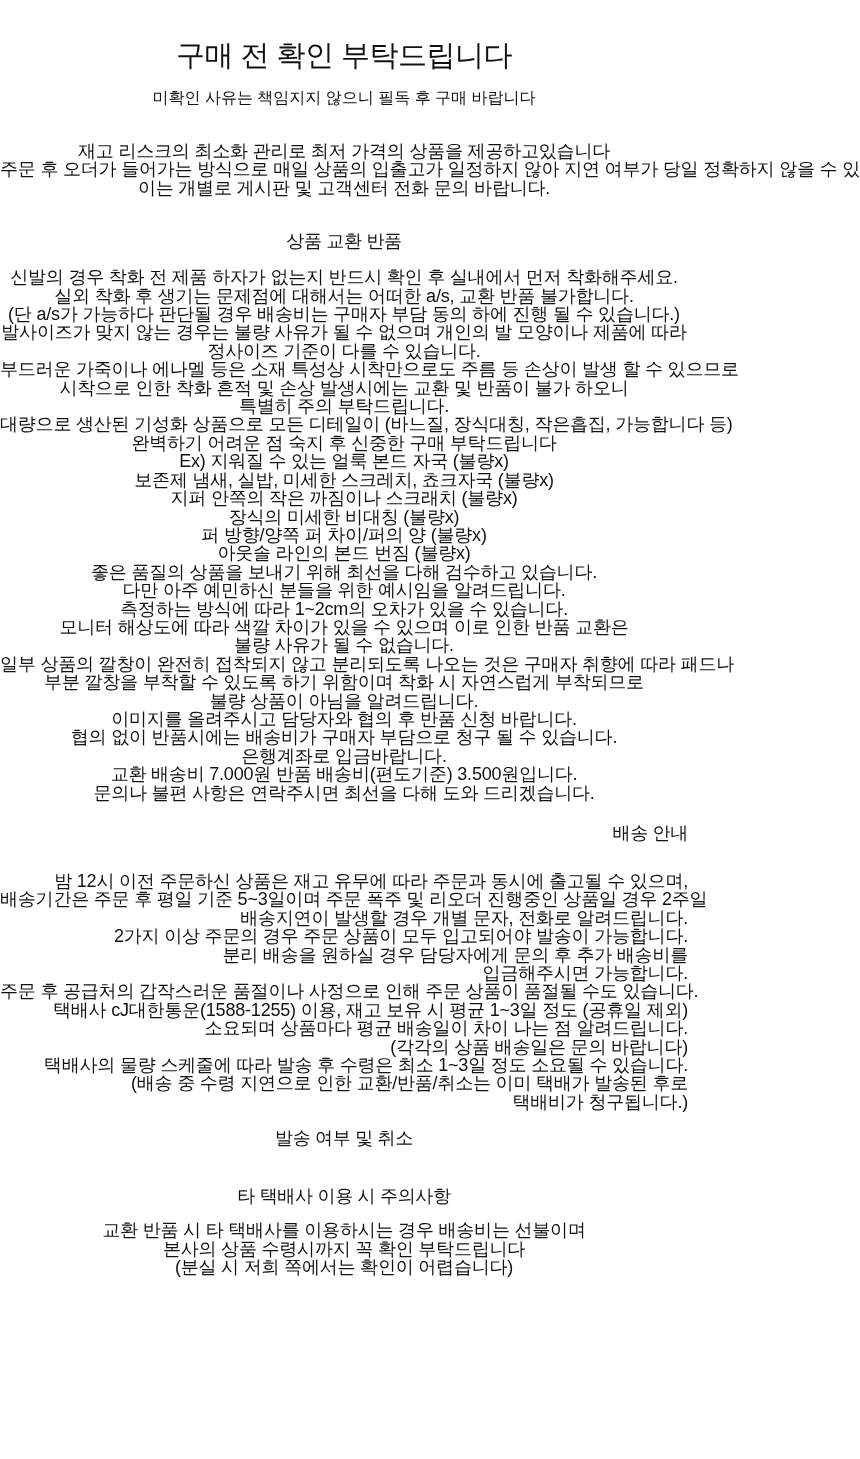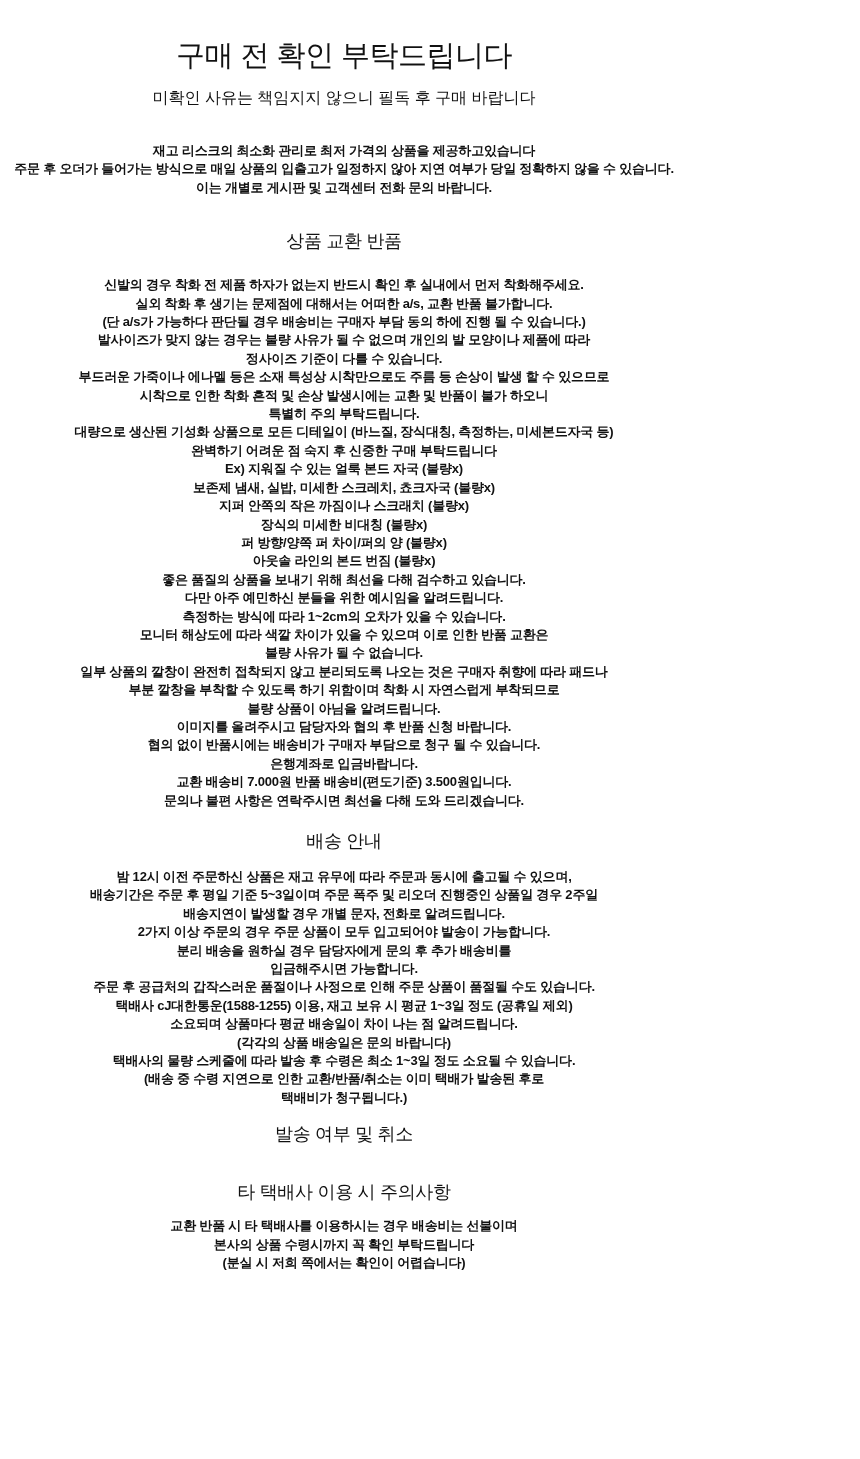"재고 리스크의 최소화 관리로 최저" .body-text { font-size: 13px -> 18px; font-weight: 700 -> 400 }
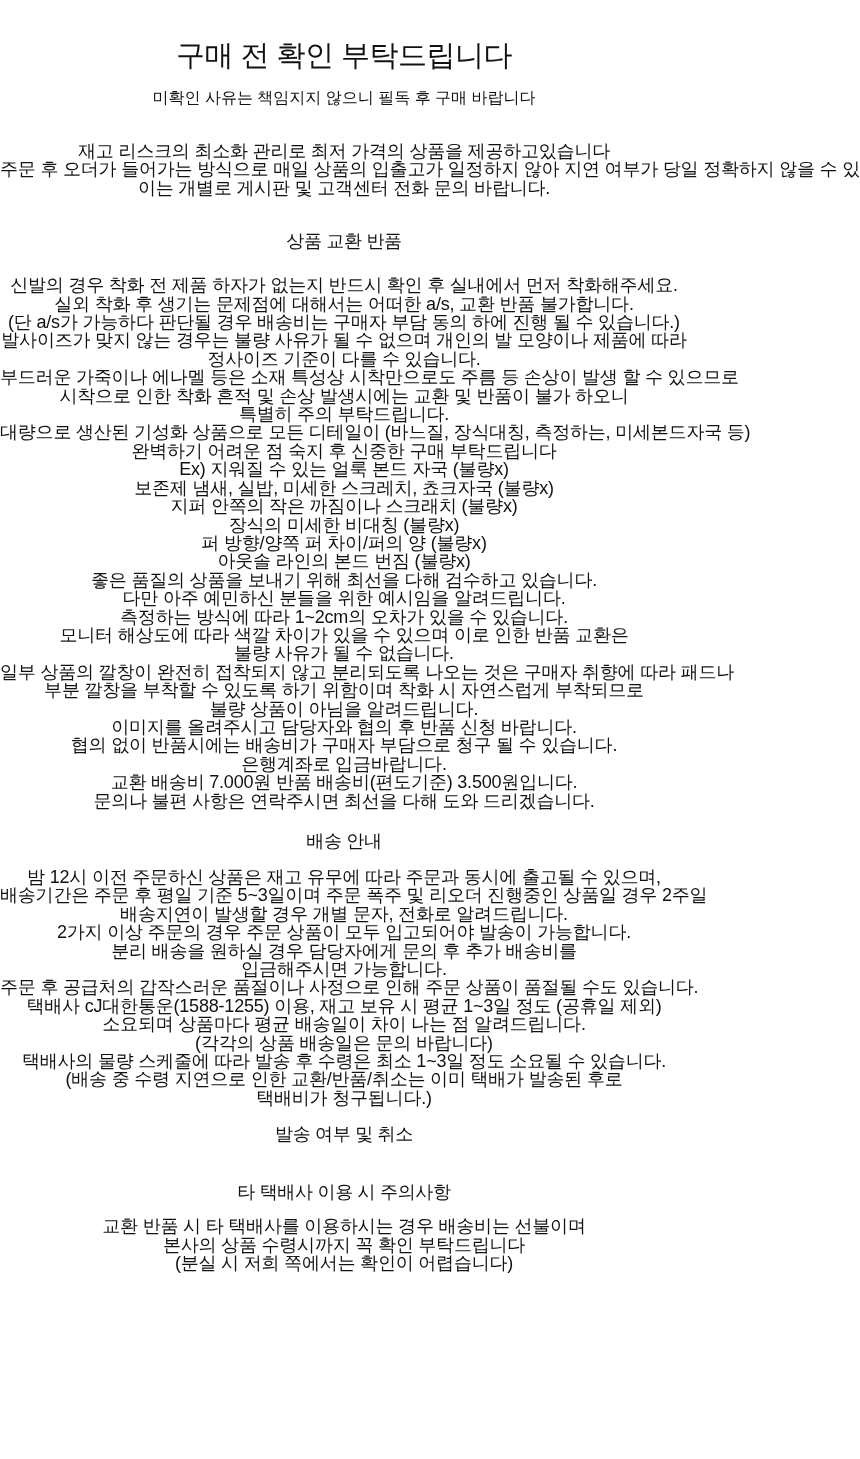"신발의 경우 착화 전 제품" .sec-1 .sec-body { margin-top: 24px -> 16px }
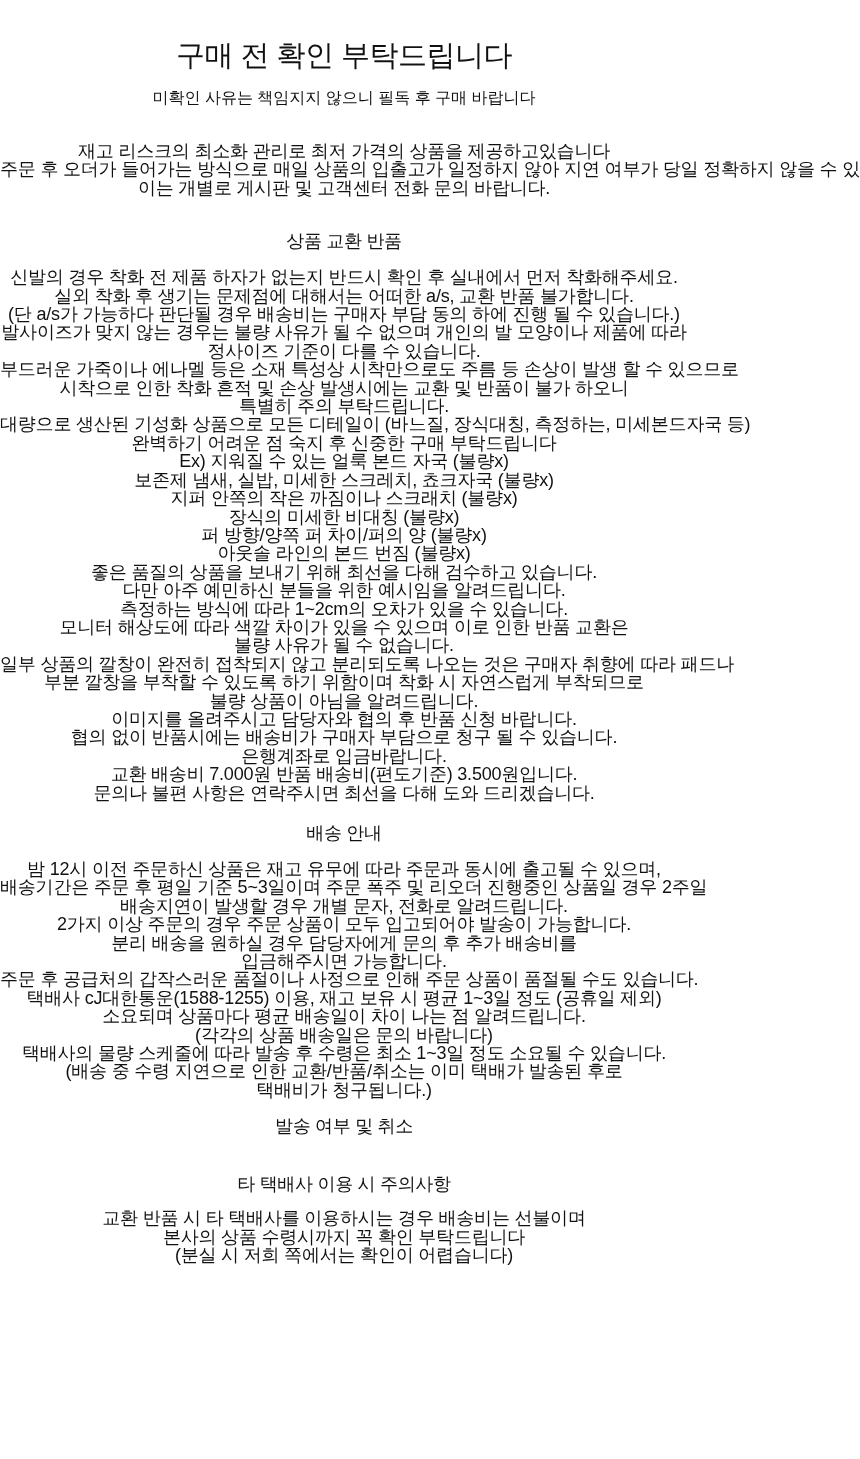"대량으로 생산된 기성화 상품으로 모든" div.line { text: 측정하는, 미세본드자국 -> 작은흡집, 가능합니다 }
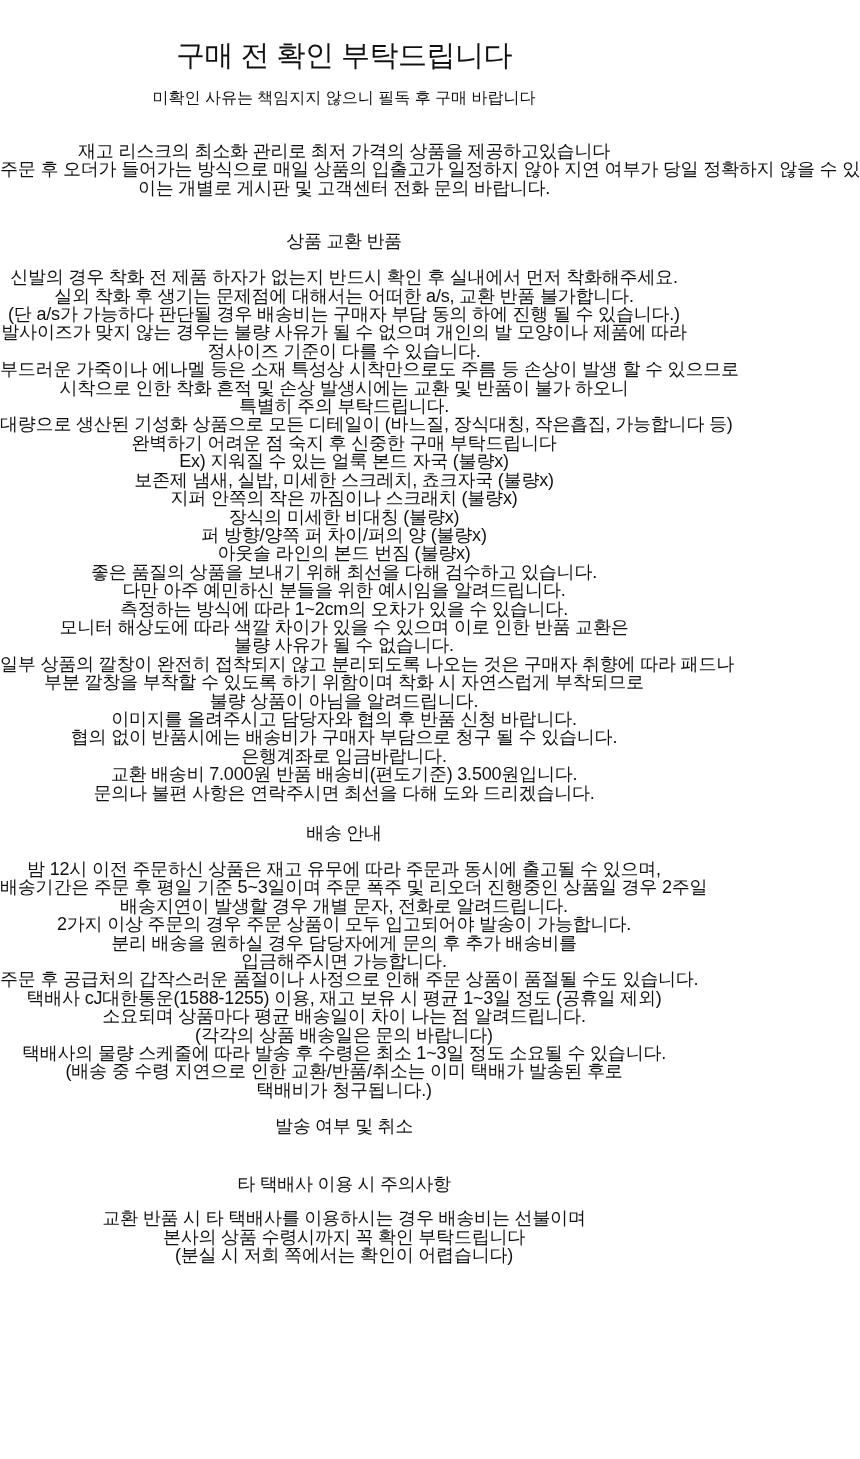"배송 안내" .sec-2 { text-align: none -> right }
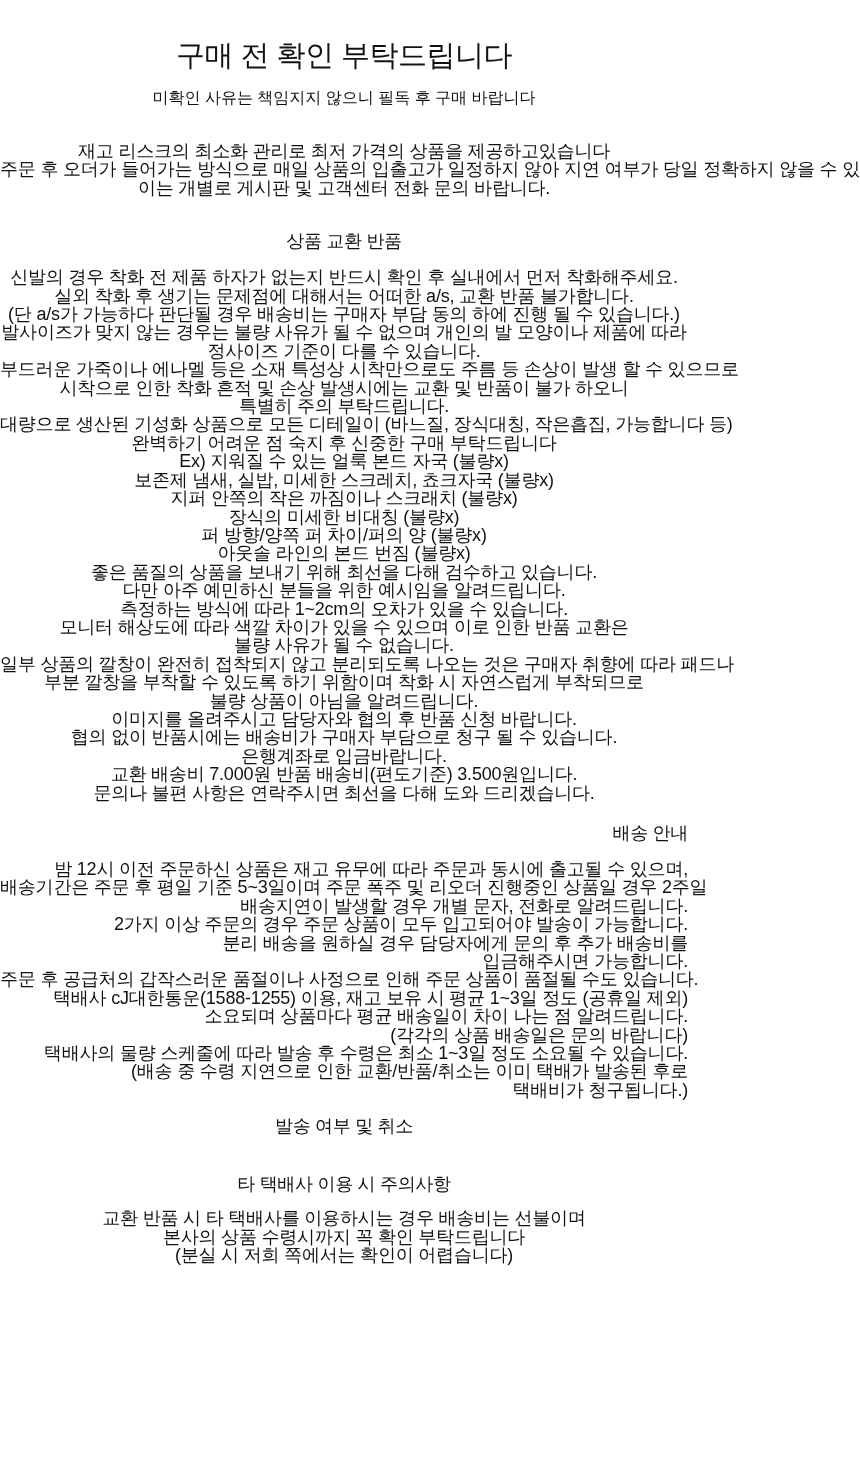"밤 12시 이전 주문하신 상품은" .sec-2 .sec-body { margin-top: 16px -> 28px }
